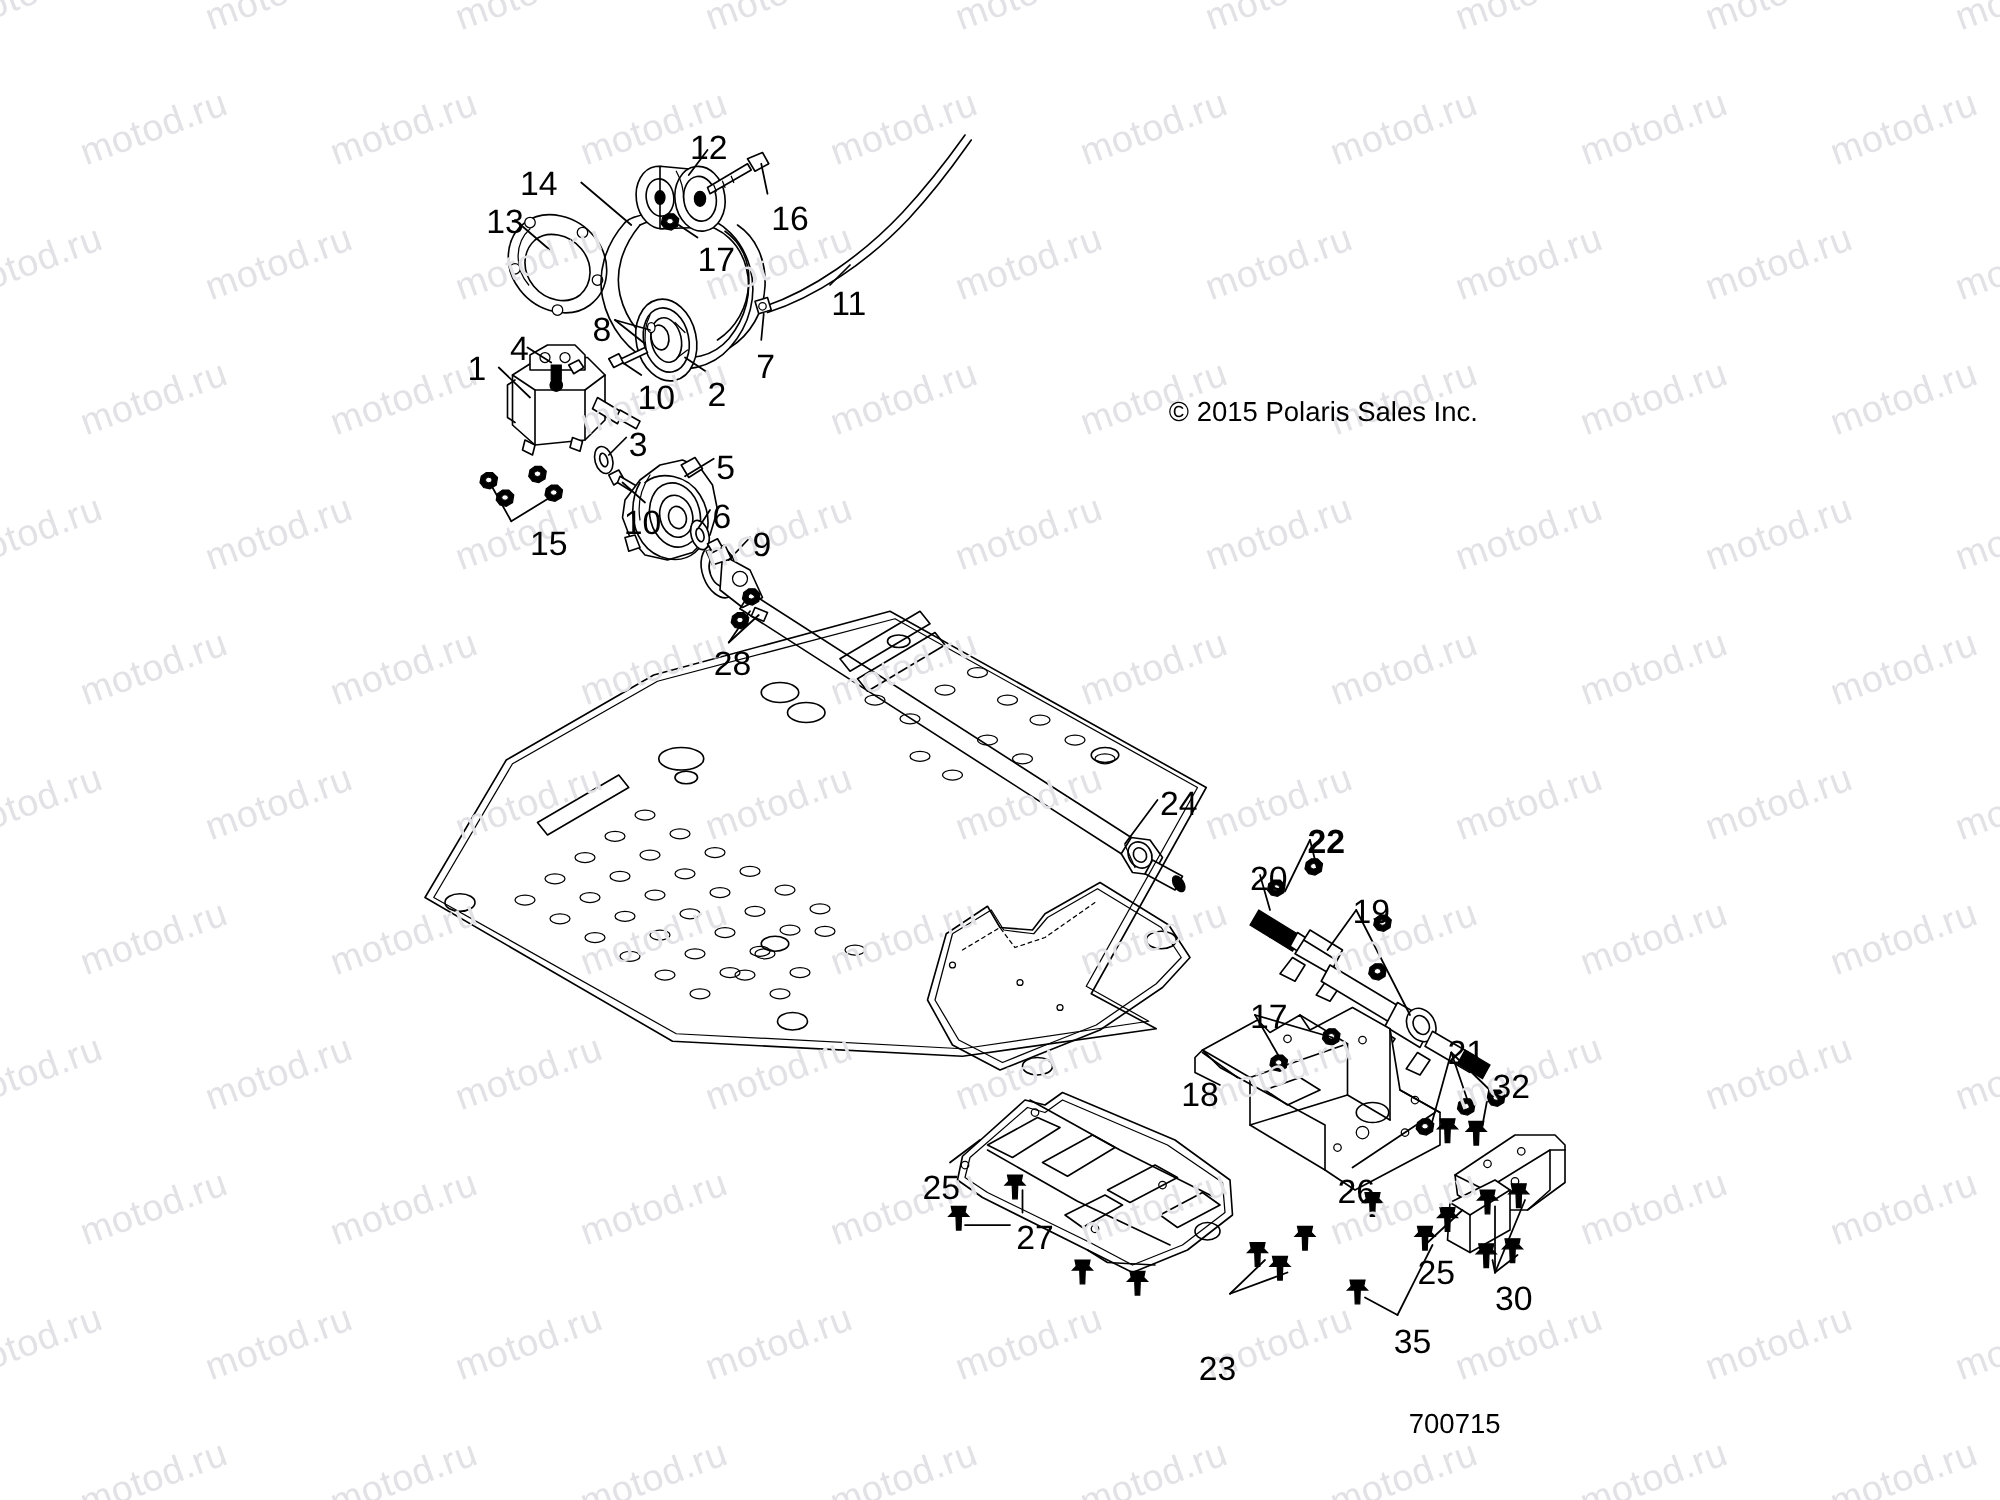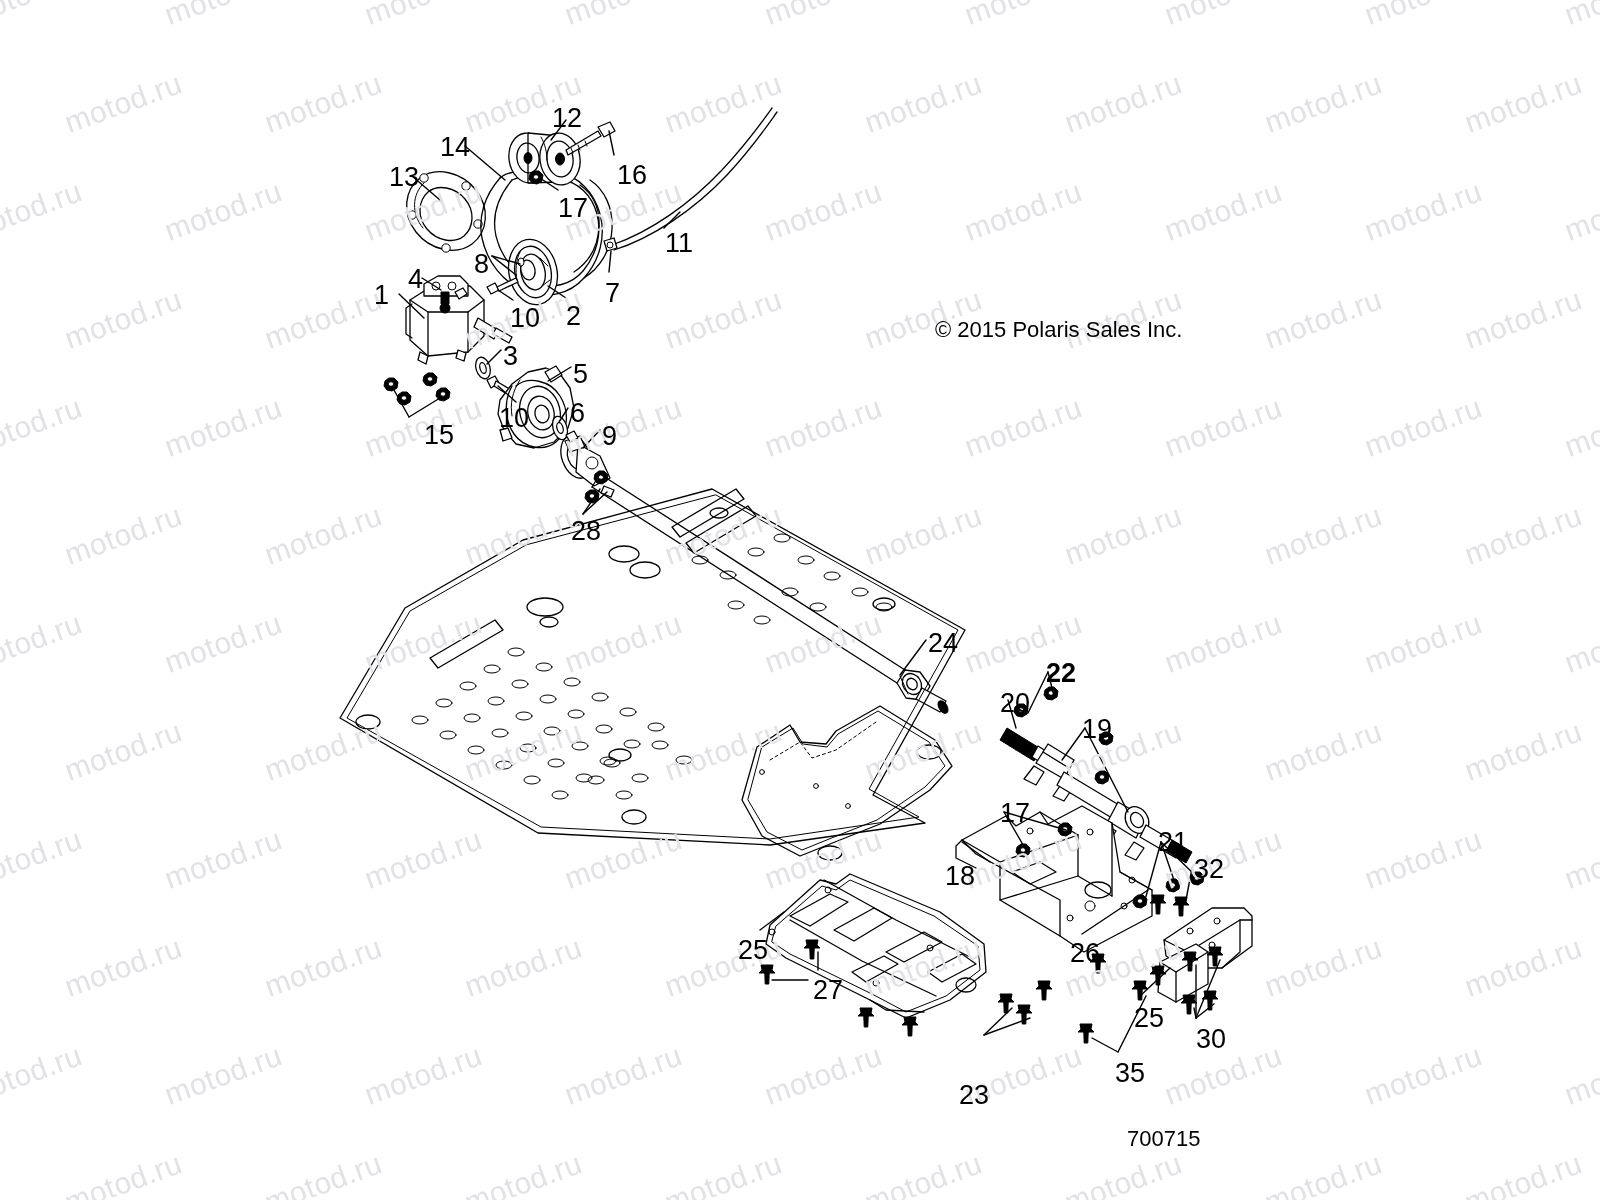"14" div.callout { left: 440px -> 416px }
